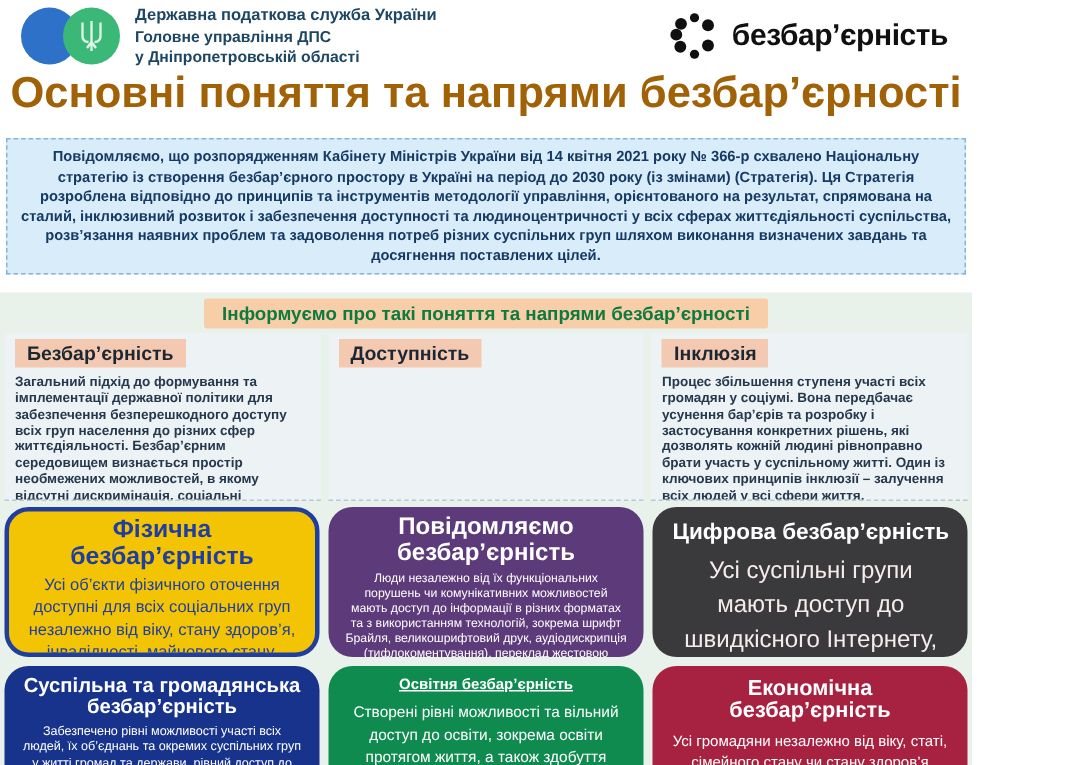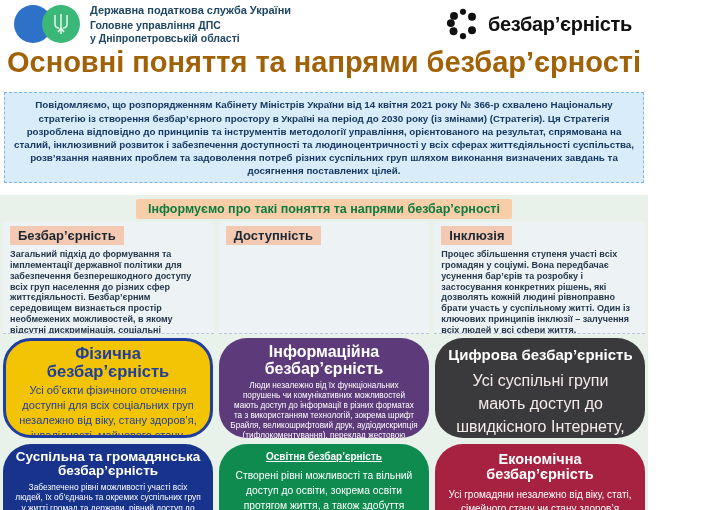"Фізична безбар’єрність" .dir { border-radius: 28px -> 16px }
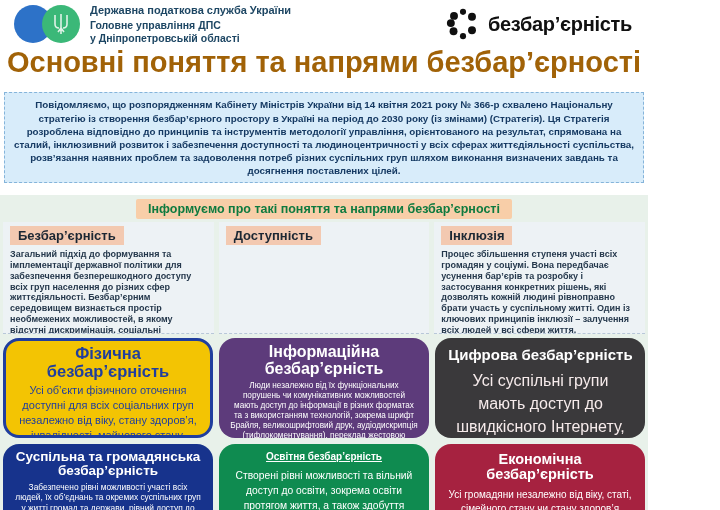"Інформаційна безбар’єрність" div.dir-title { text: Інформаційна -> Повідомляємо }
